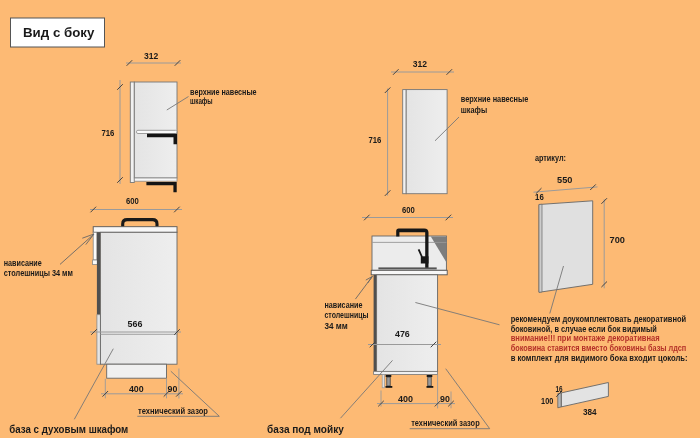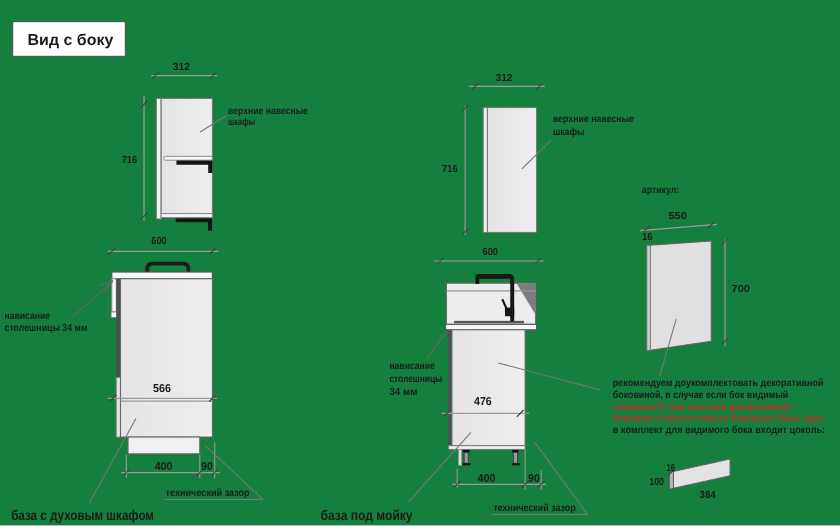"Вид с боку" #page { background: #15803d -> #fdba74 }
